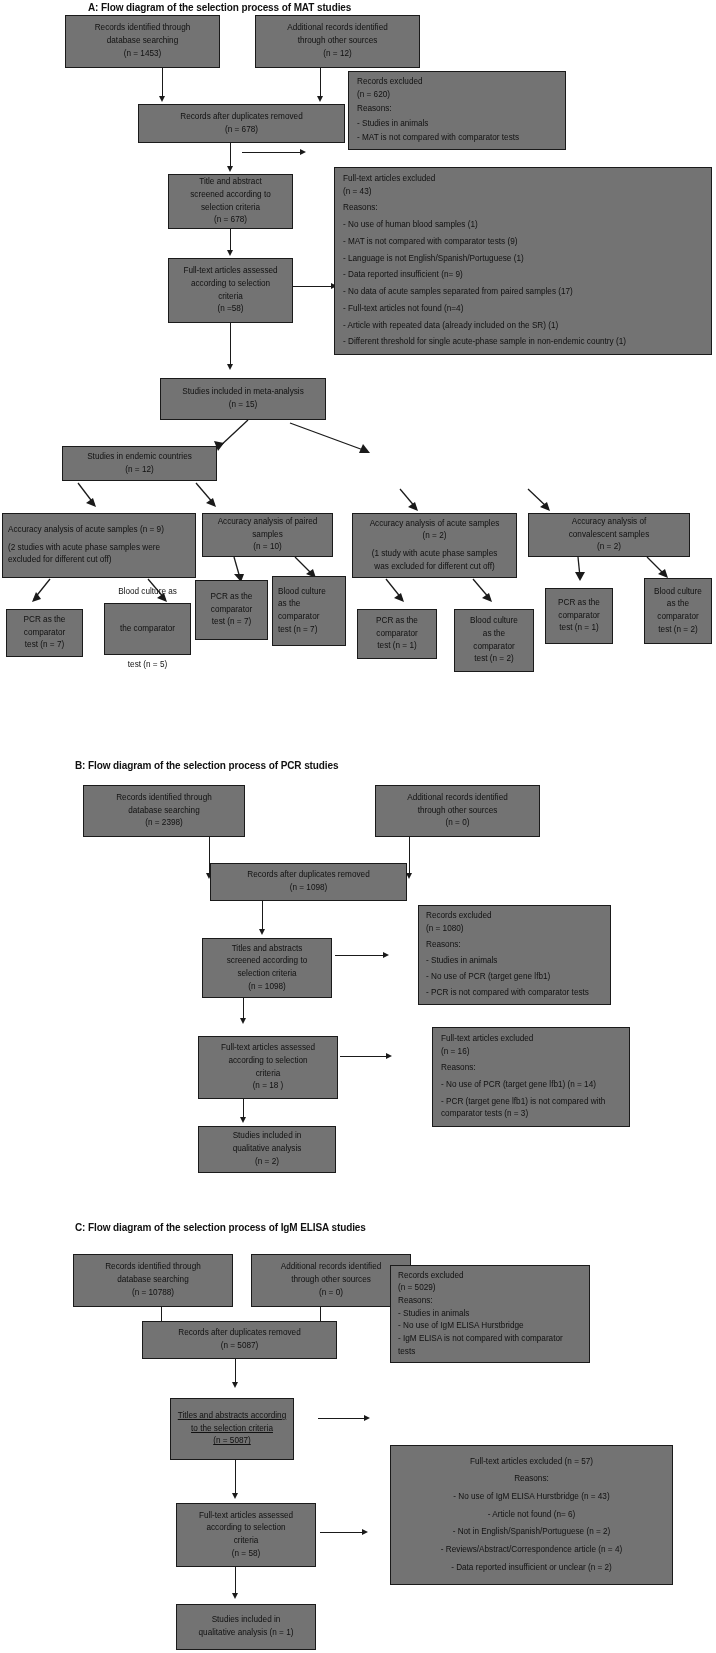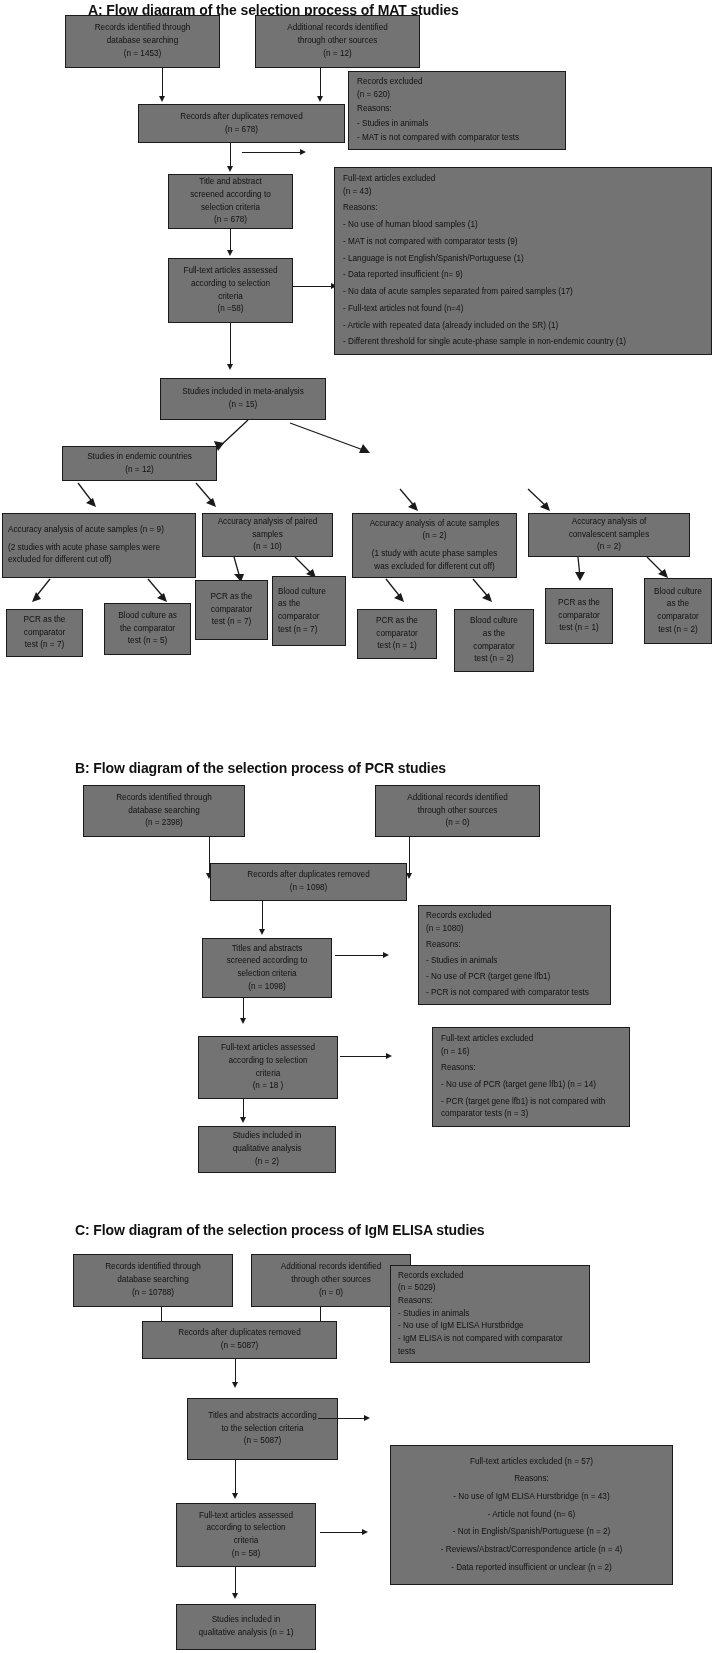"A: Flow diagram of the" .sec-title { font-size: 14px -> 10px }
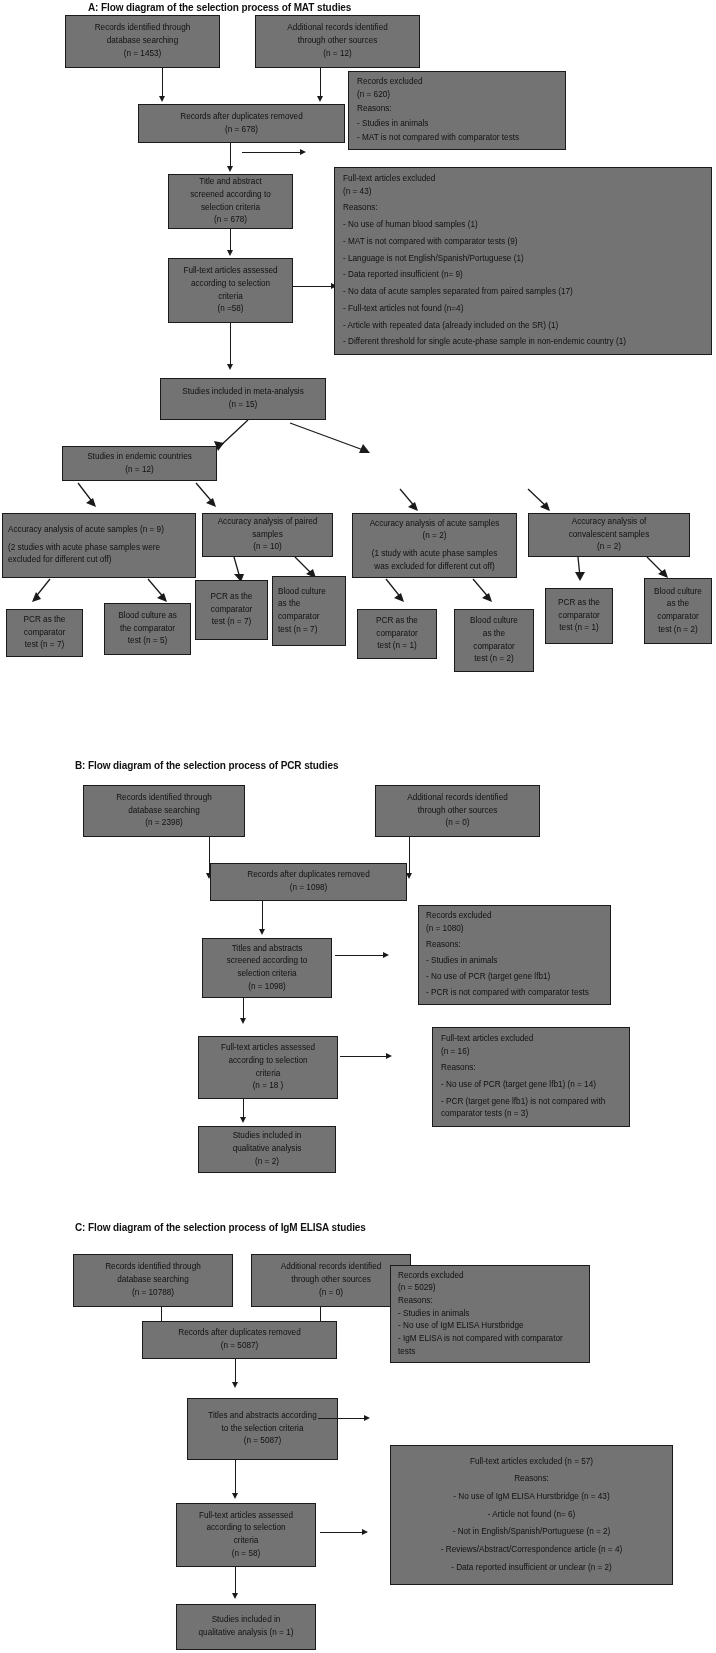"Blood culture as" div.box { gap: none -> 24px }
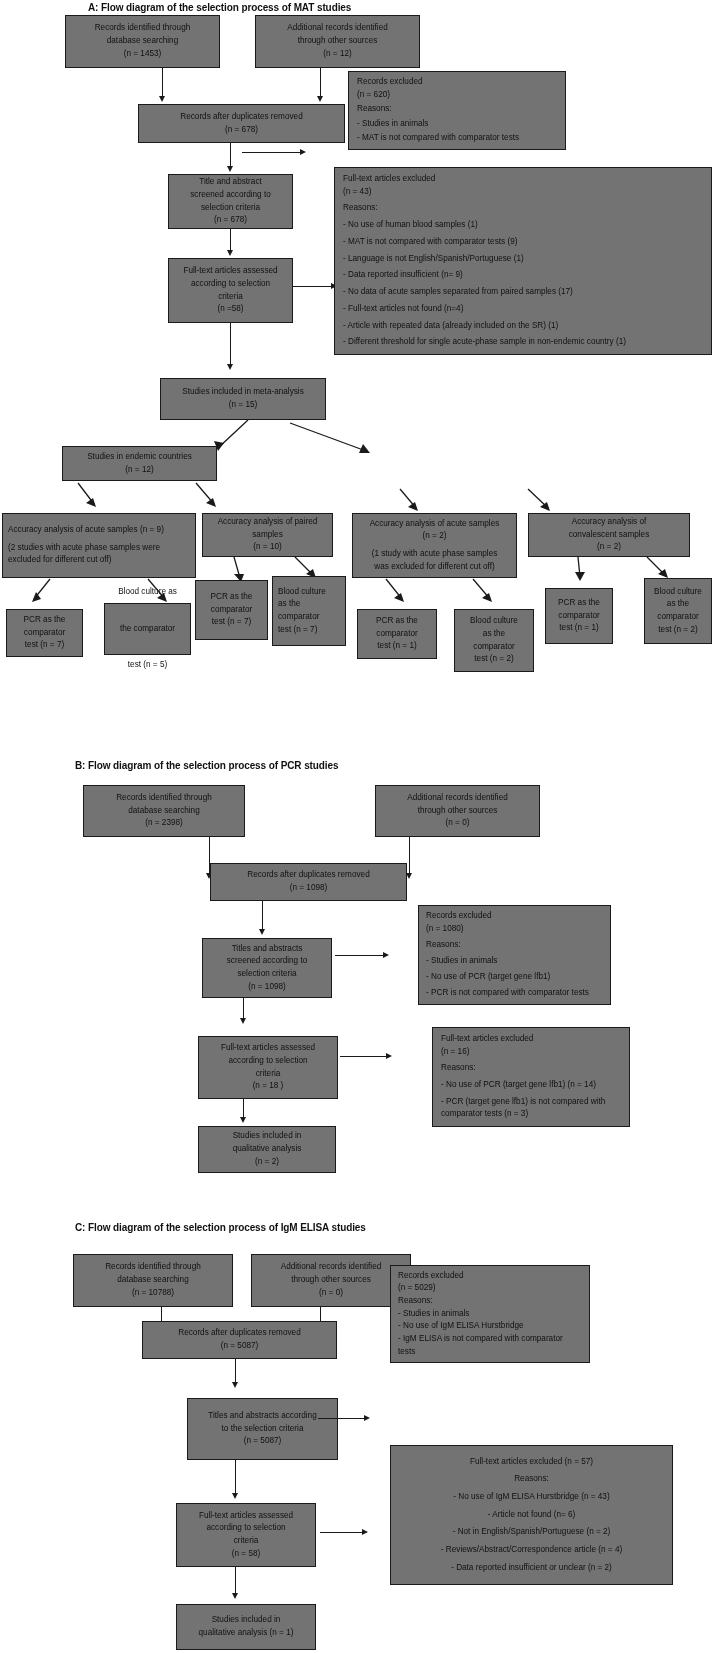"Titles and abstracts according" div.box { left: 187px -> 170px; text-decoration: none -> underline; width: 151px -> 124px }
